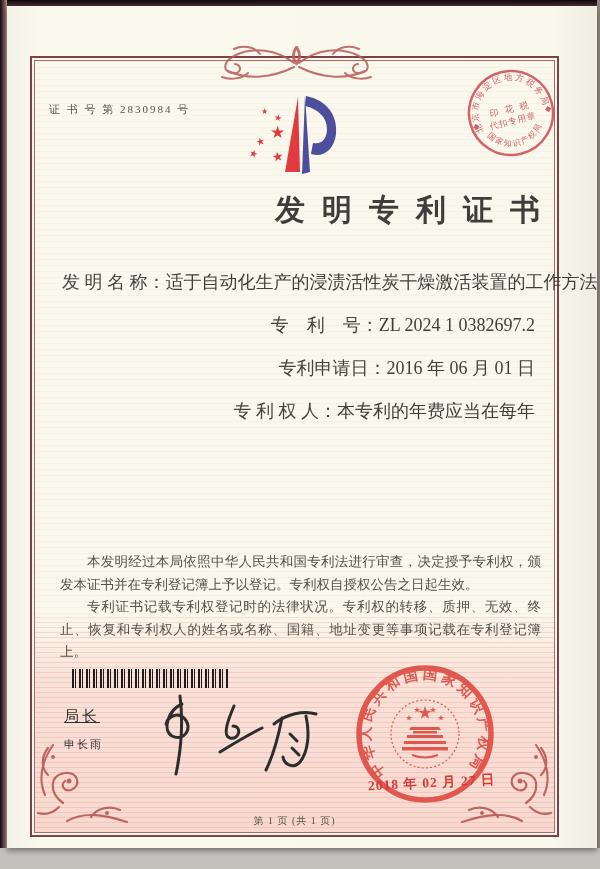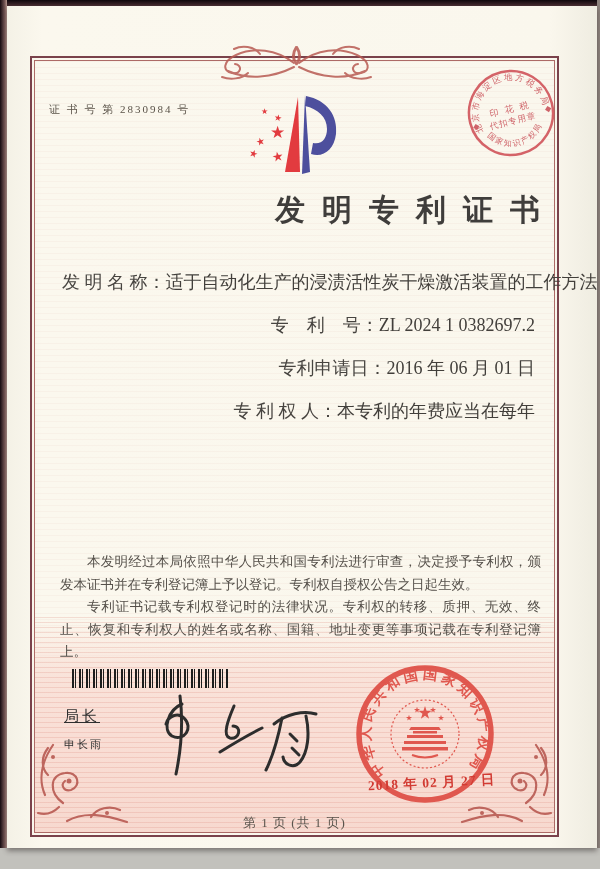"第 1 页 (共 1" .footer { font-size: 13px -> 10px }
